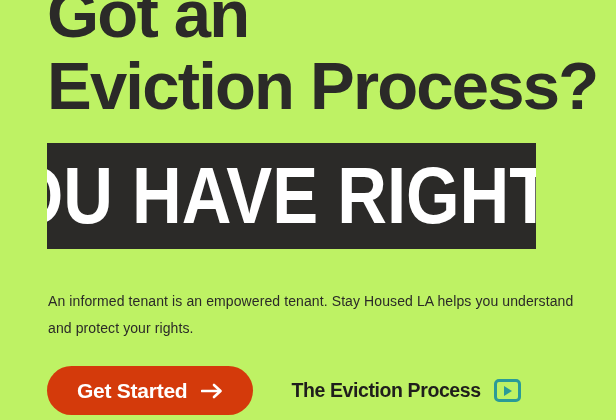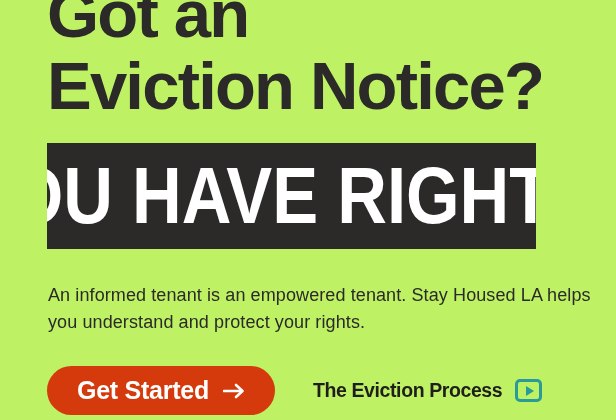"Eviction Notice?" span.hl-line { text: Notice -> Process }
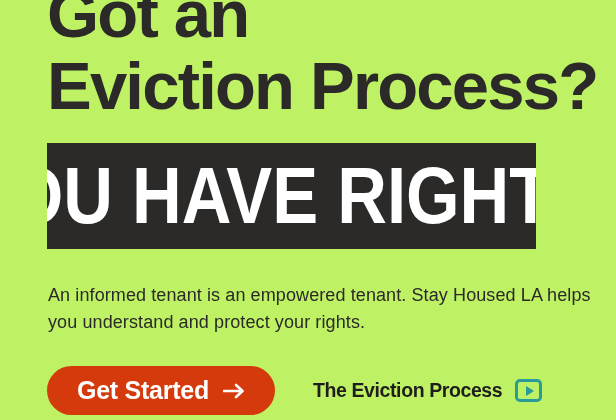"An informed tenant is an" .lede { font-size: 18px -> 14px; top: 282px -> 288px }
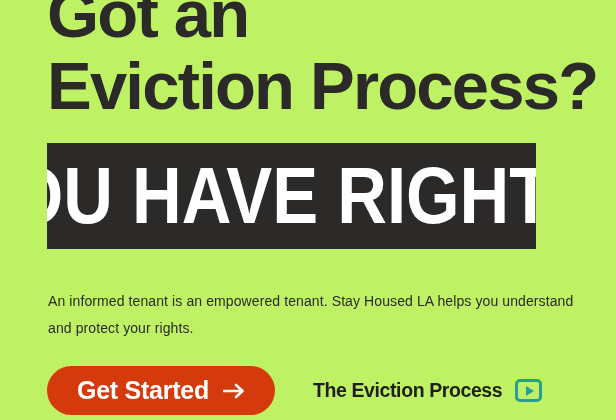"Get Started" .btn-primary { font-size: 25px -> 21px }
